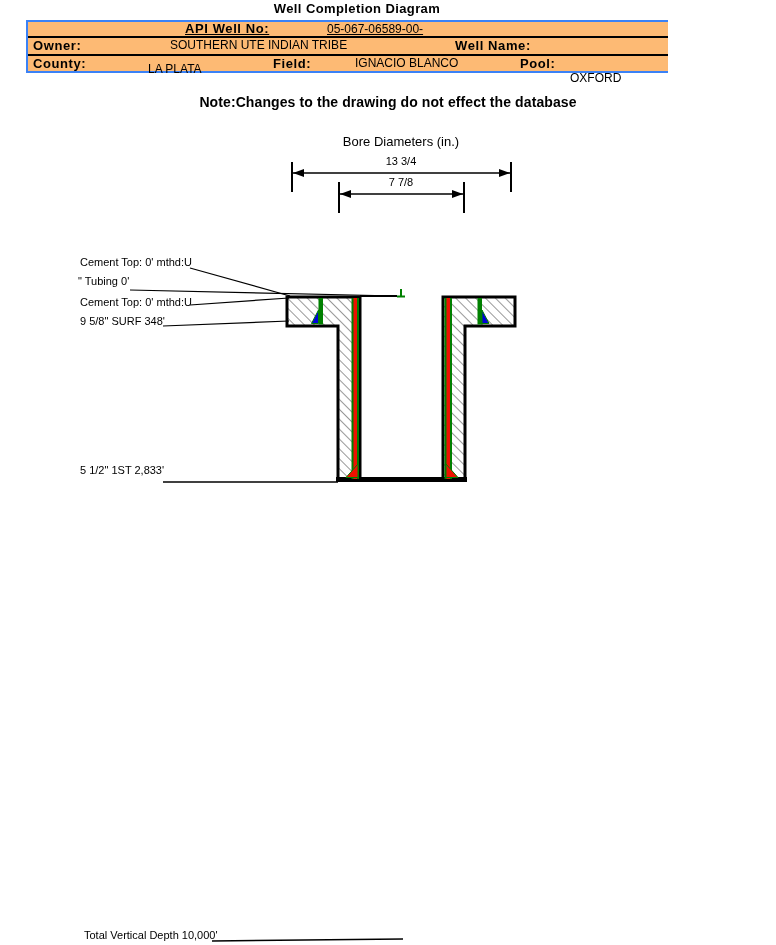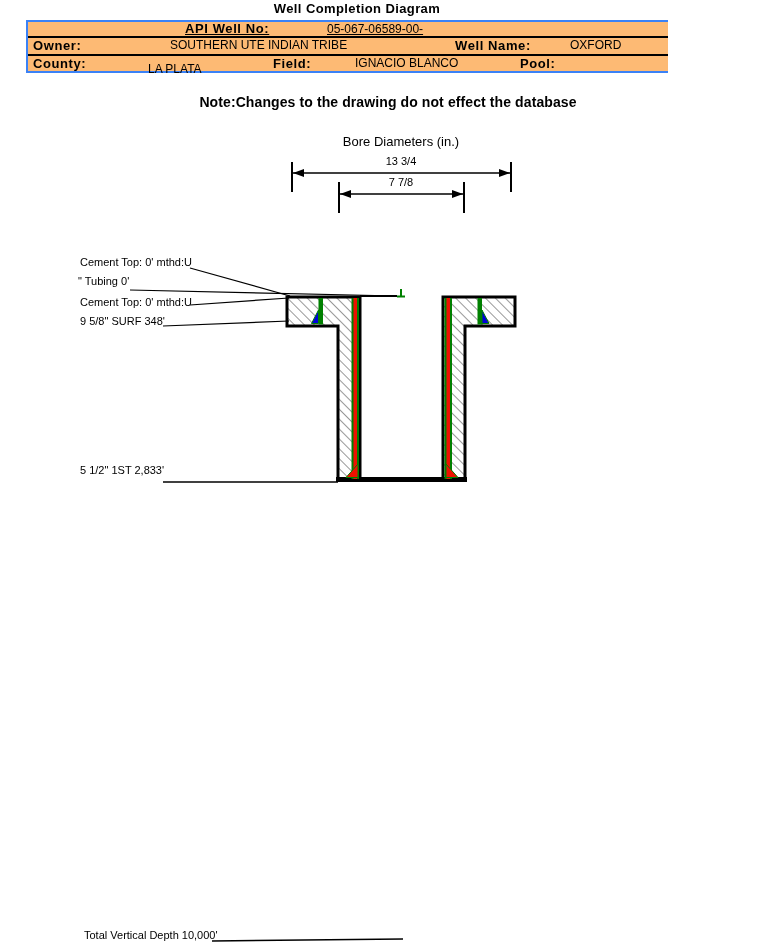"OXFORD" span.c { margin-top: none -> 33px }
